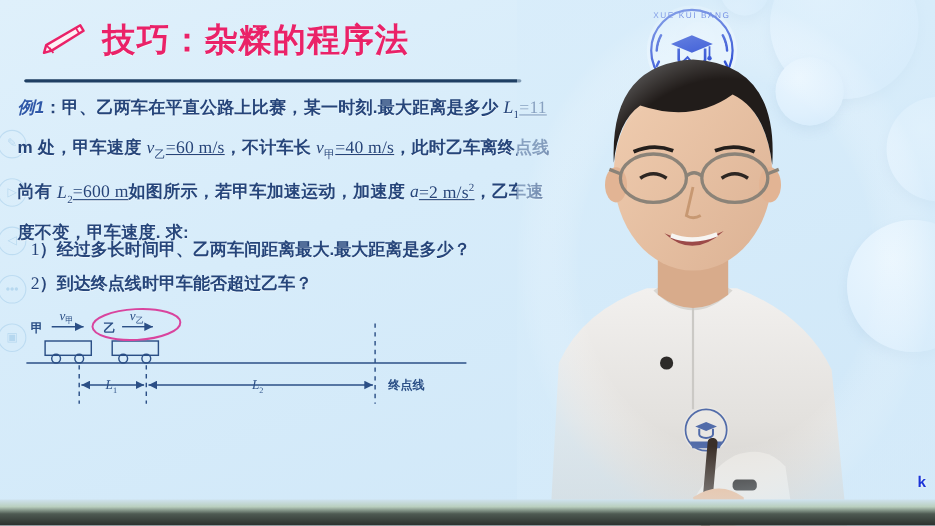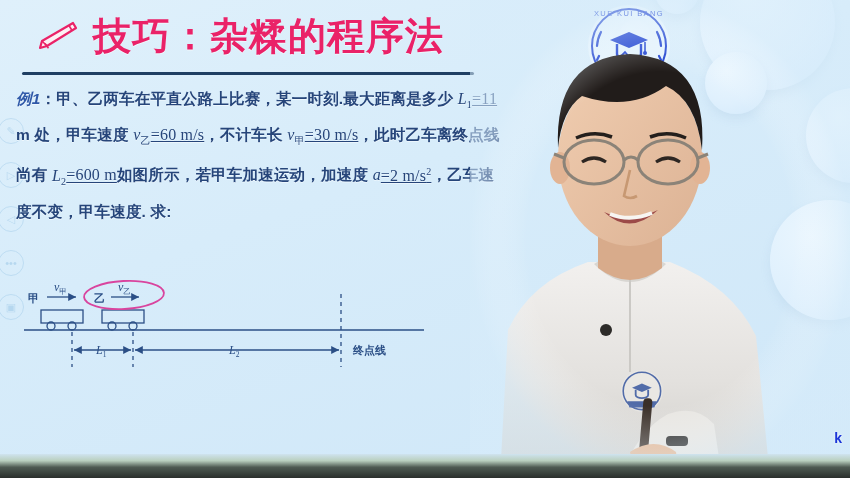"技巧：杂糅的程序法" #title-text { font-size: 38px -> 30px }
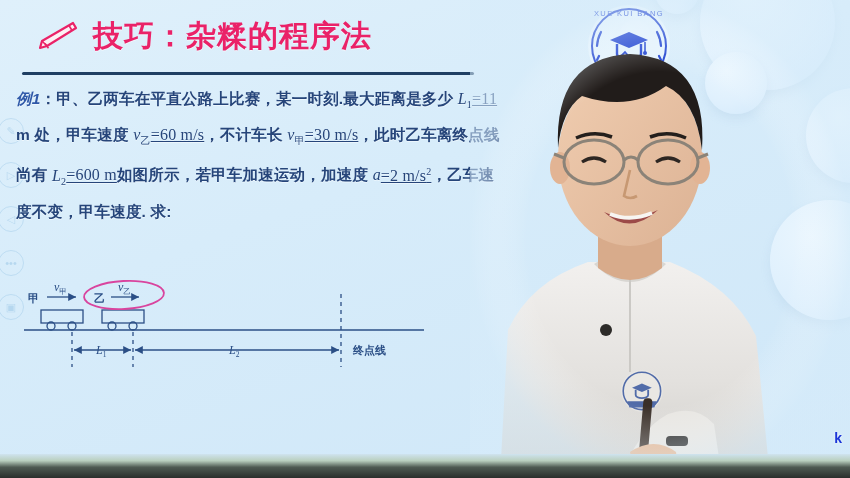"=30 m/s" span.mnum { text: 30 -> 40 }
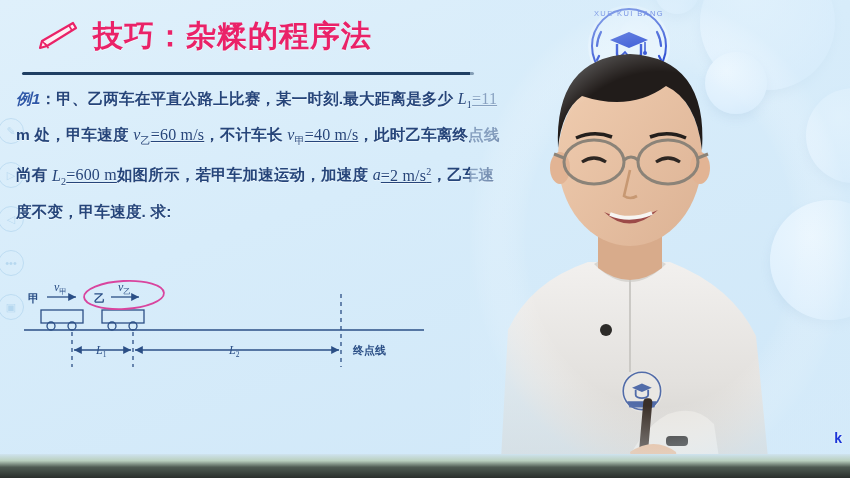"1）经过多长时间甲、乙两车间距离最大.最大距离是多少？" div { html: none -> <div> <div> <span>1</span><span>）</span><span>经过多长时间甲、乙两车间距离最大.最大距离是多少？</span> </div> <div> <span>2</span><span>）</span><span>到达终点线时甲车能否超过乙车？</span> </div> </div> }
